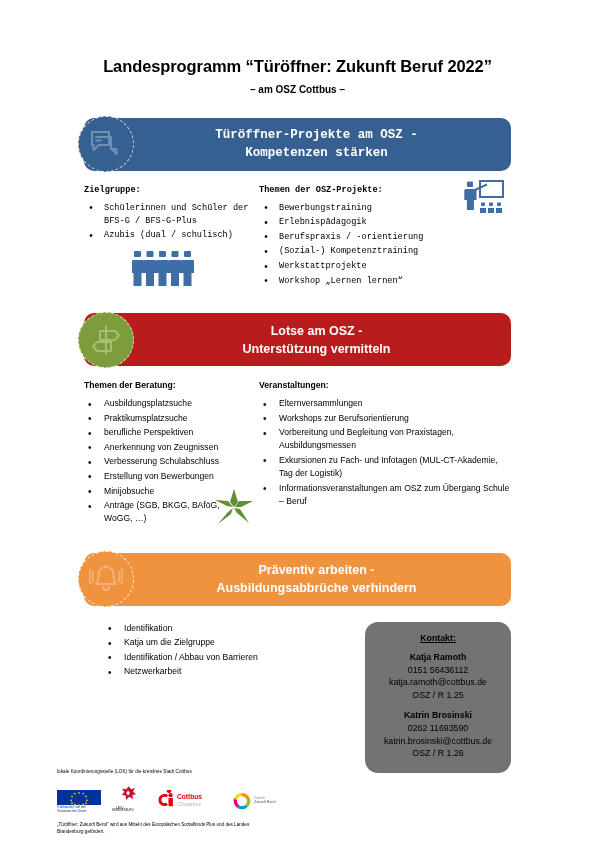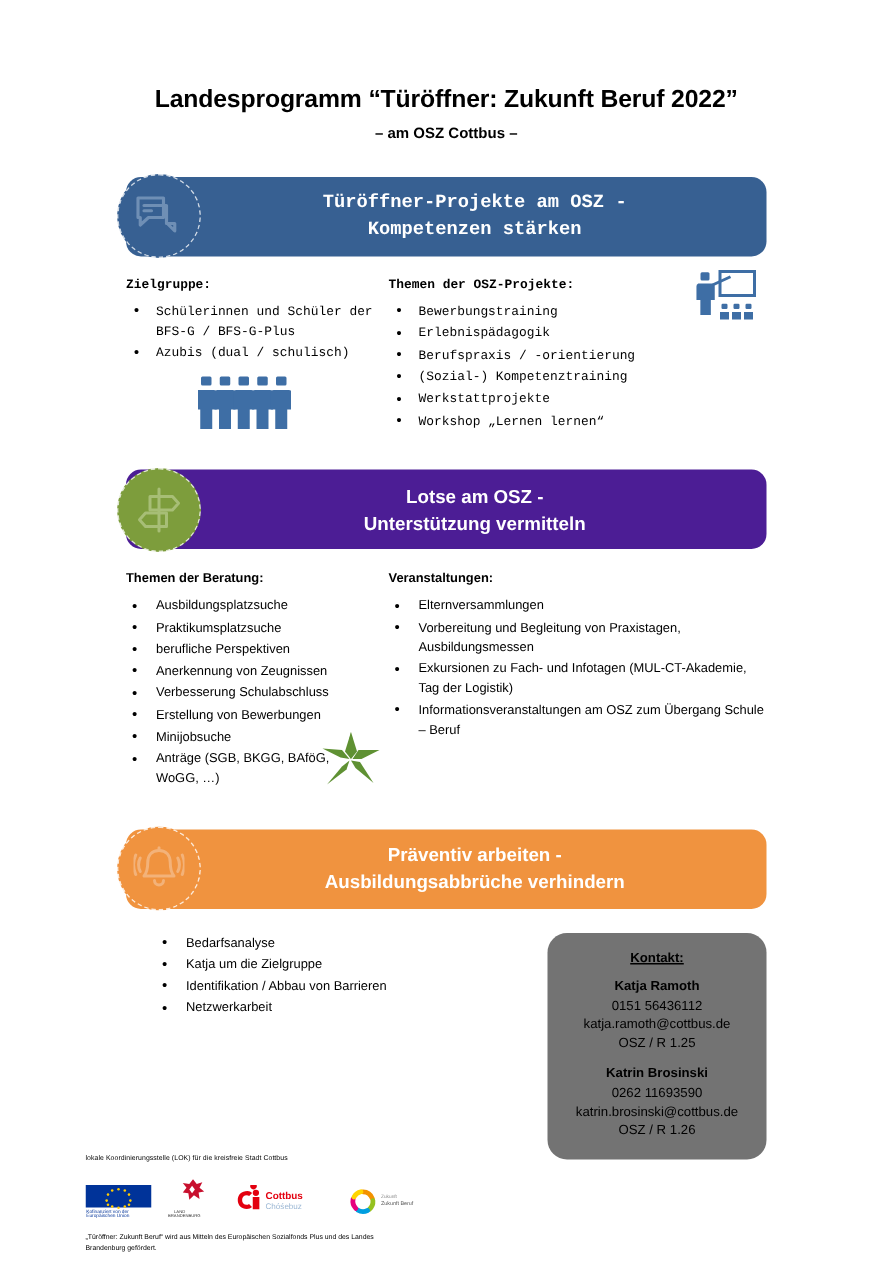"Lotse am OSZ -" div.banner { background: #4c1d95 -> #b91c1c }
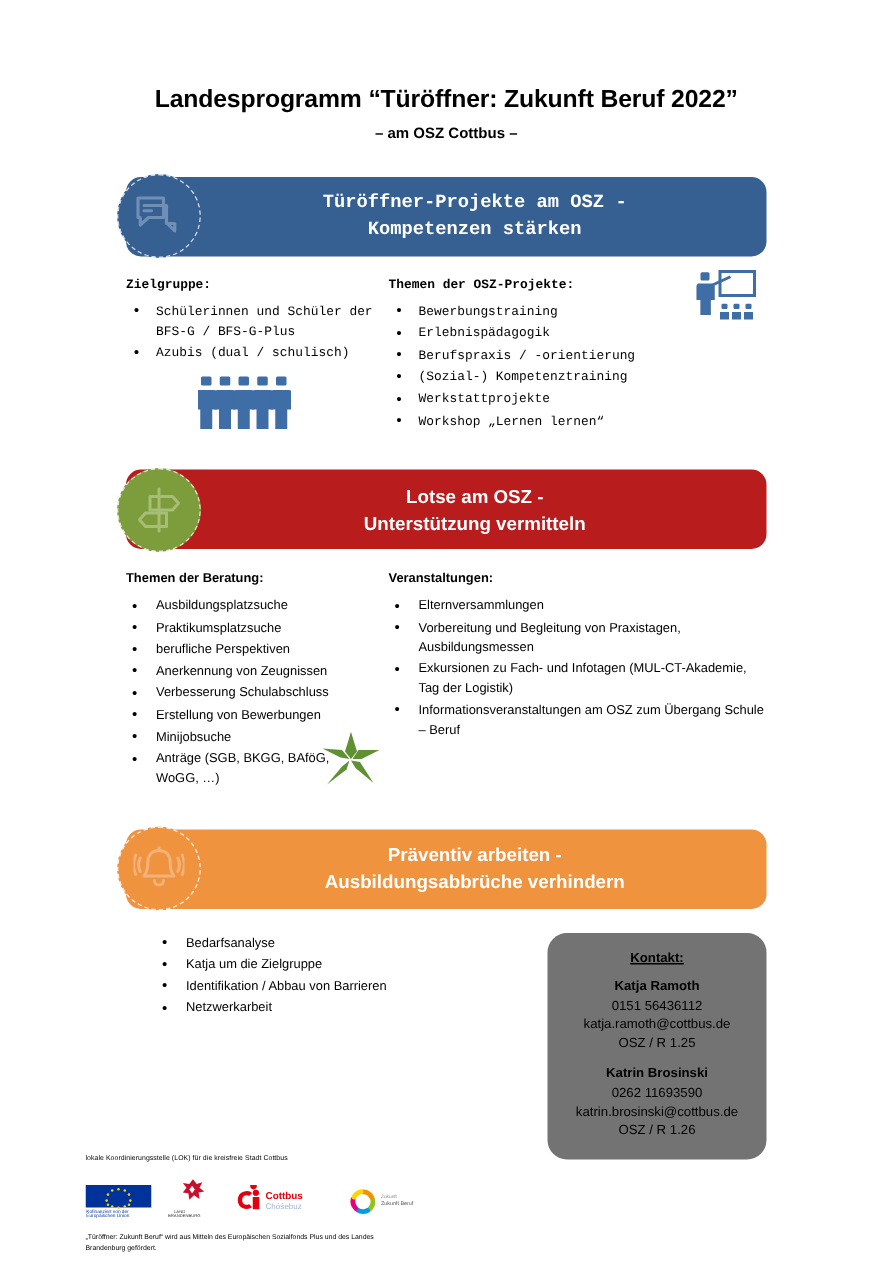"Workshops zur Berufsorientierung" li { html: none -> <li><span>Workshops zur Berufsorientierung</span></li> }
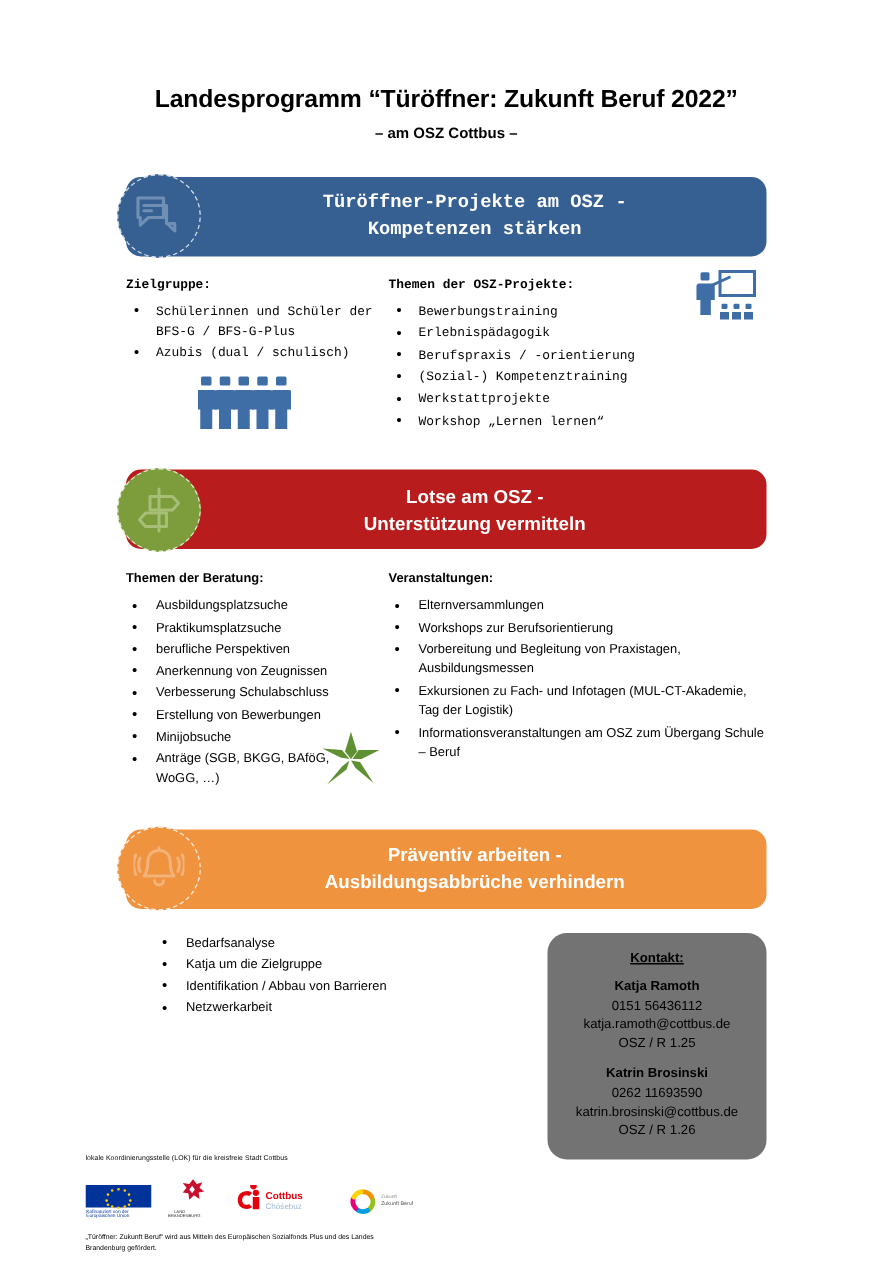"Bedarfsanalyse" span { text: Bedarfsanalyse -> Identifikation }
